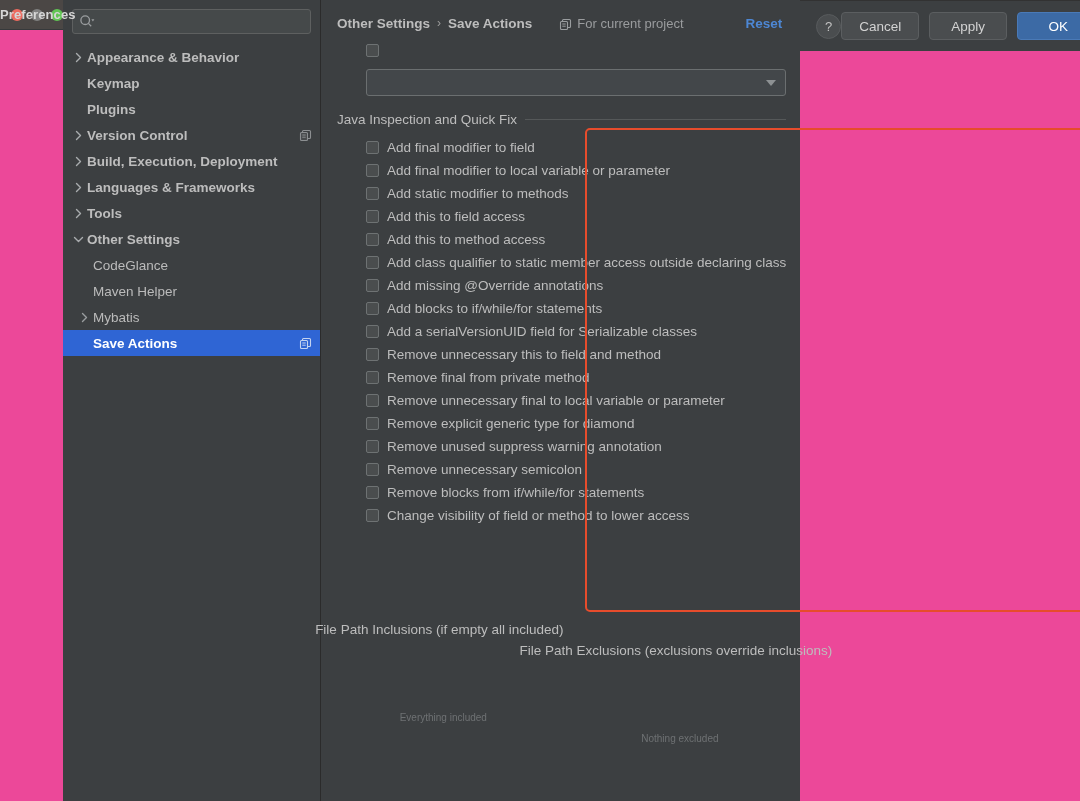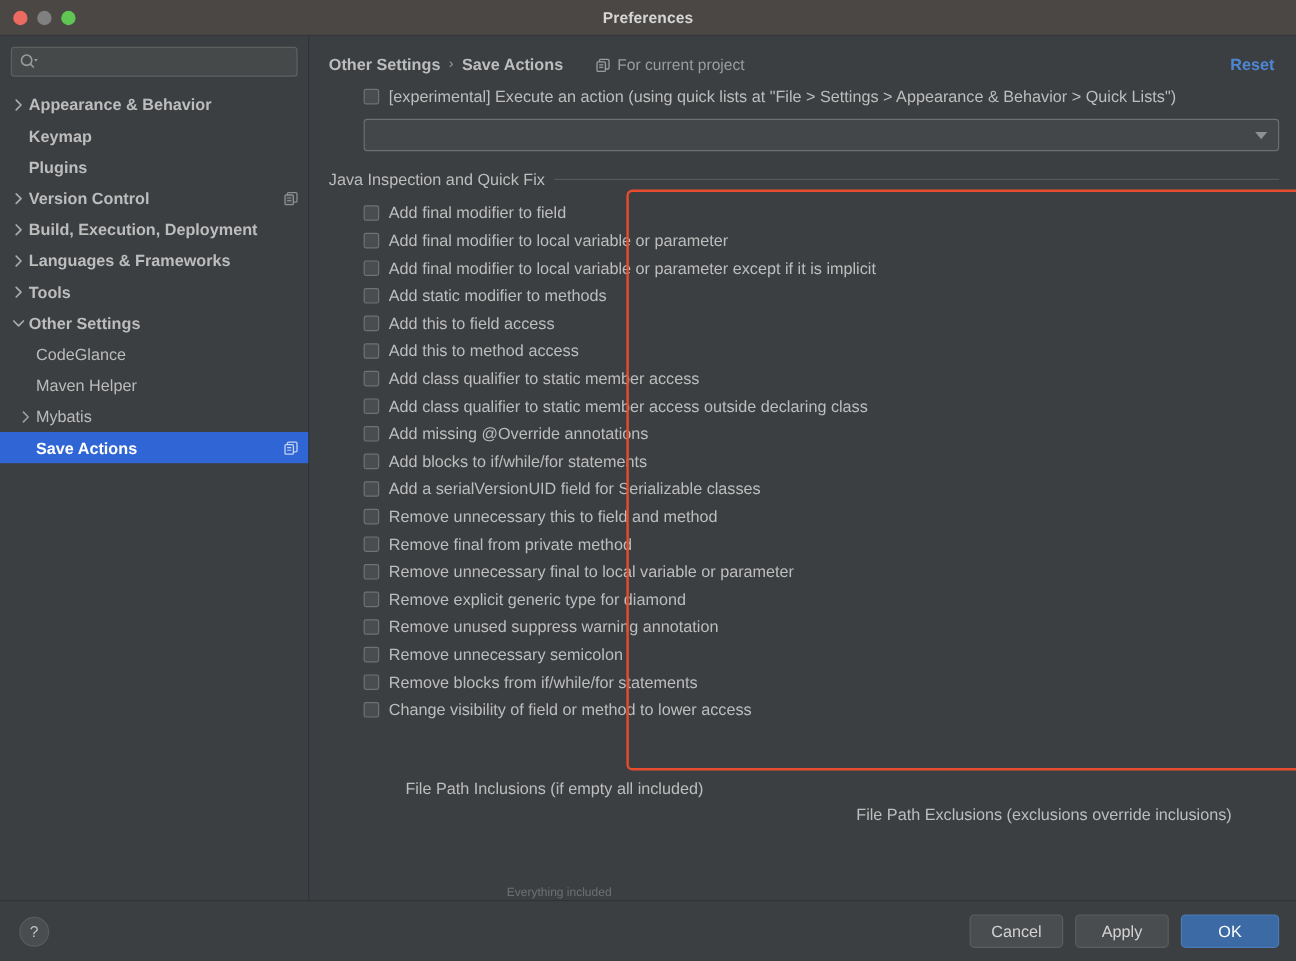"Preferences" #window { background: #3b82f6 -> #ec4899; flex-direction: column -> row }
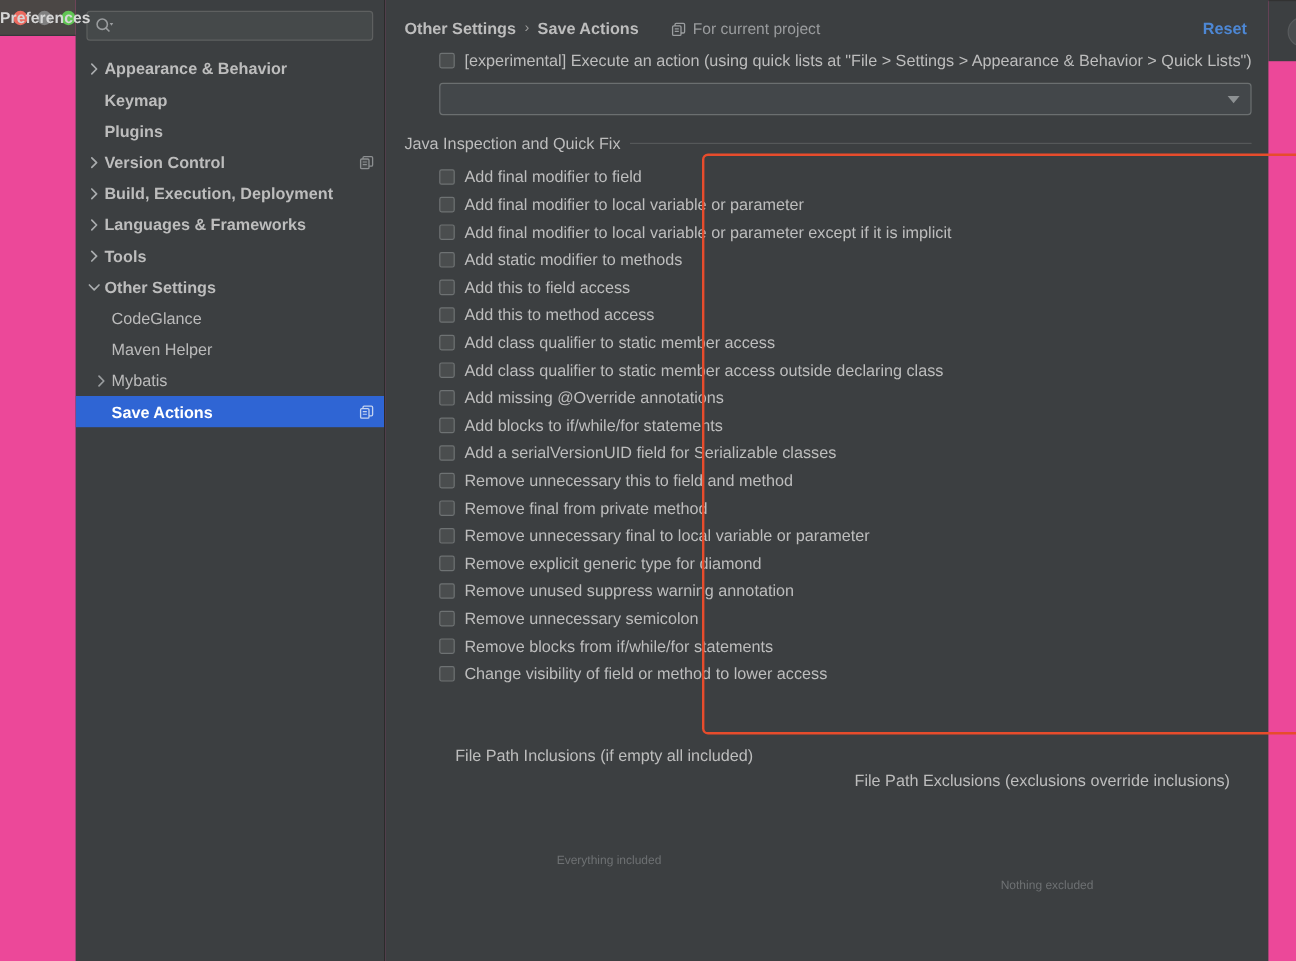"[experimental] Execute an action (using" span.cb-label { html: <span>[experimental] Execute an action (using quick lists at "File &gt; Settings &gt; Appearance &amp; Behavior &gt; Quick Lists")</span> -> none }
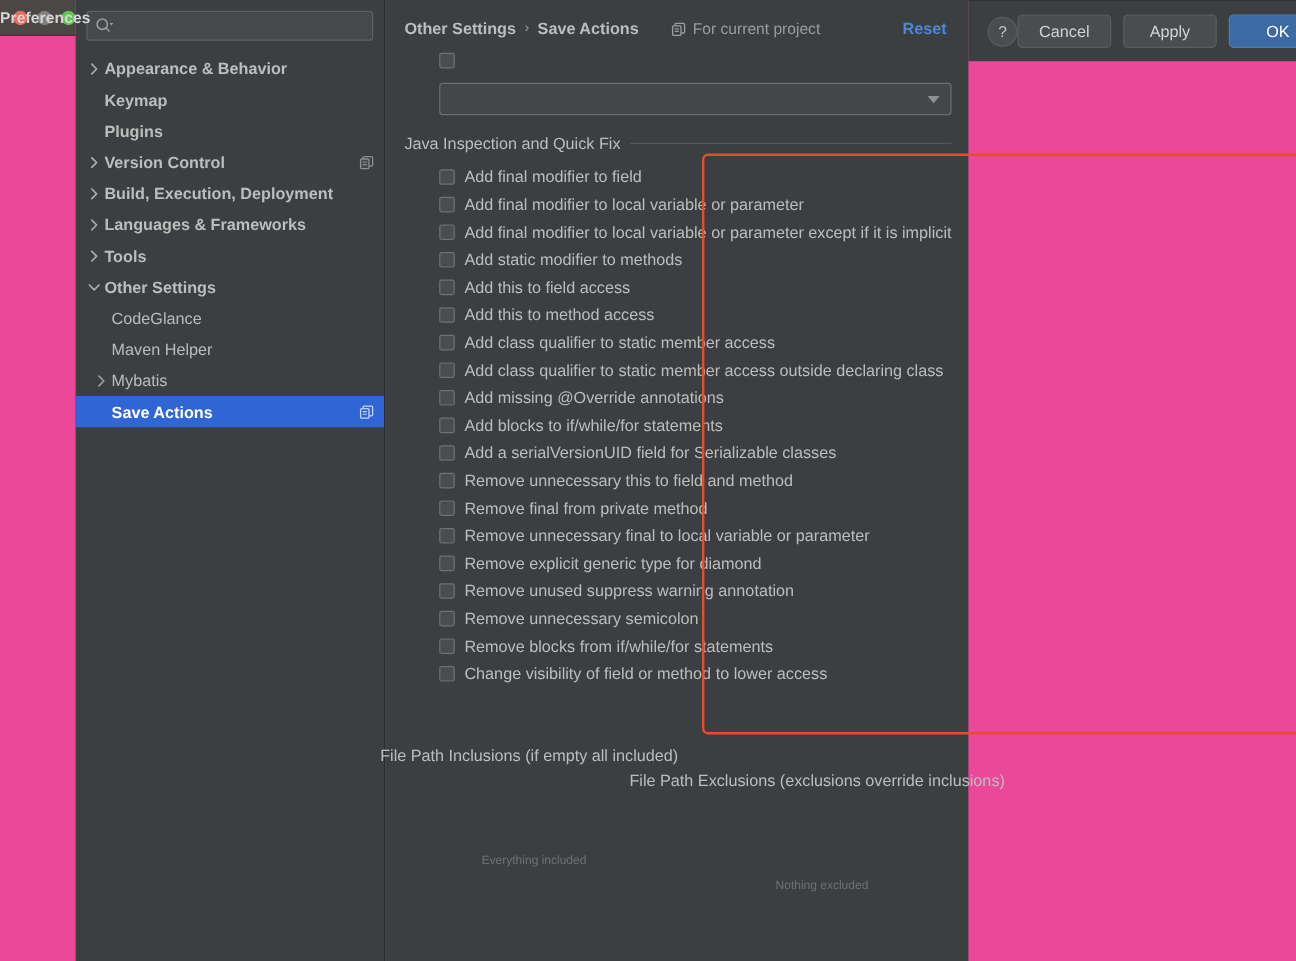"Add final modifier to local variable or parameter except" div.cb-row { html: <div> <span></span> <span>Add final modifier to local variable or parameter except if it is implicit</span> </div> -> none }
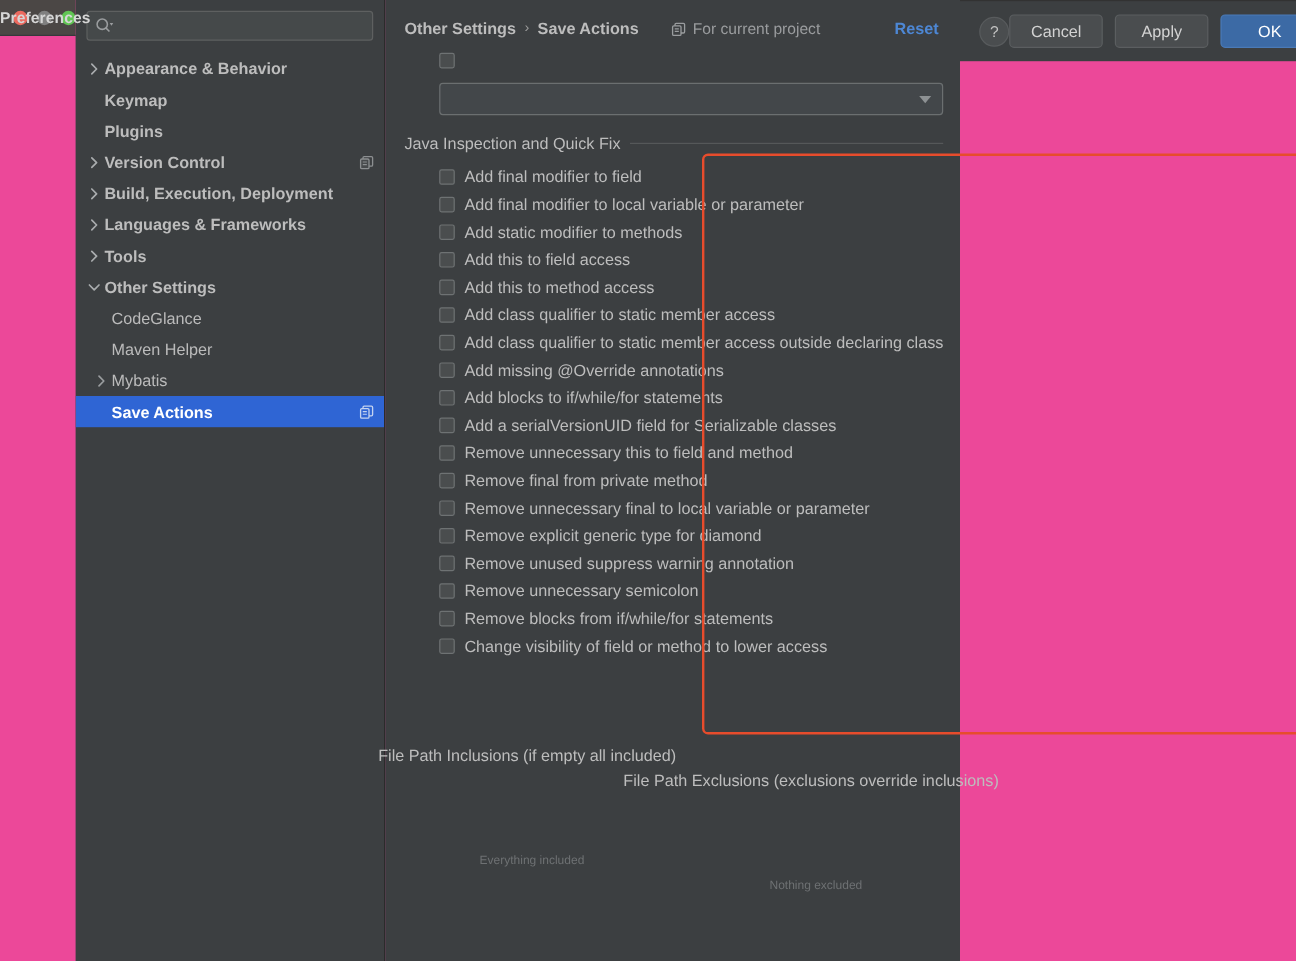"Add class qualifier to static member access" div.cb-row { html: <div> <span></span> <span>Add class qualifier to static member access</span> </div> -> none }
